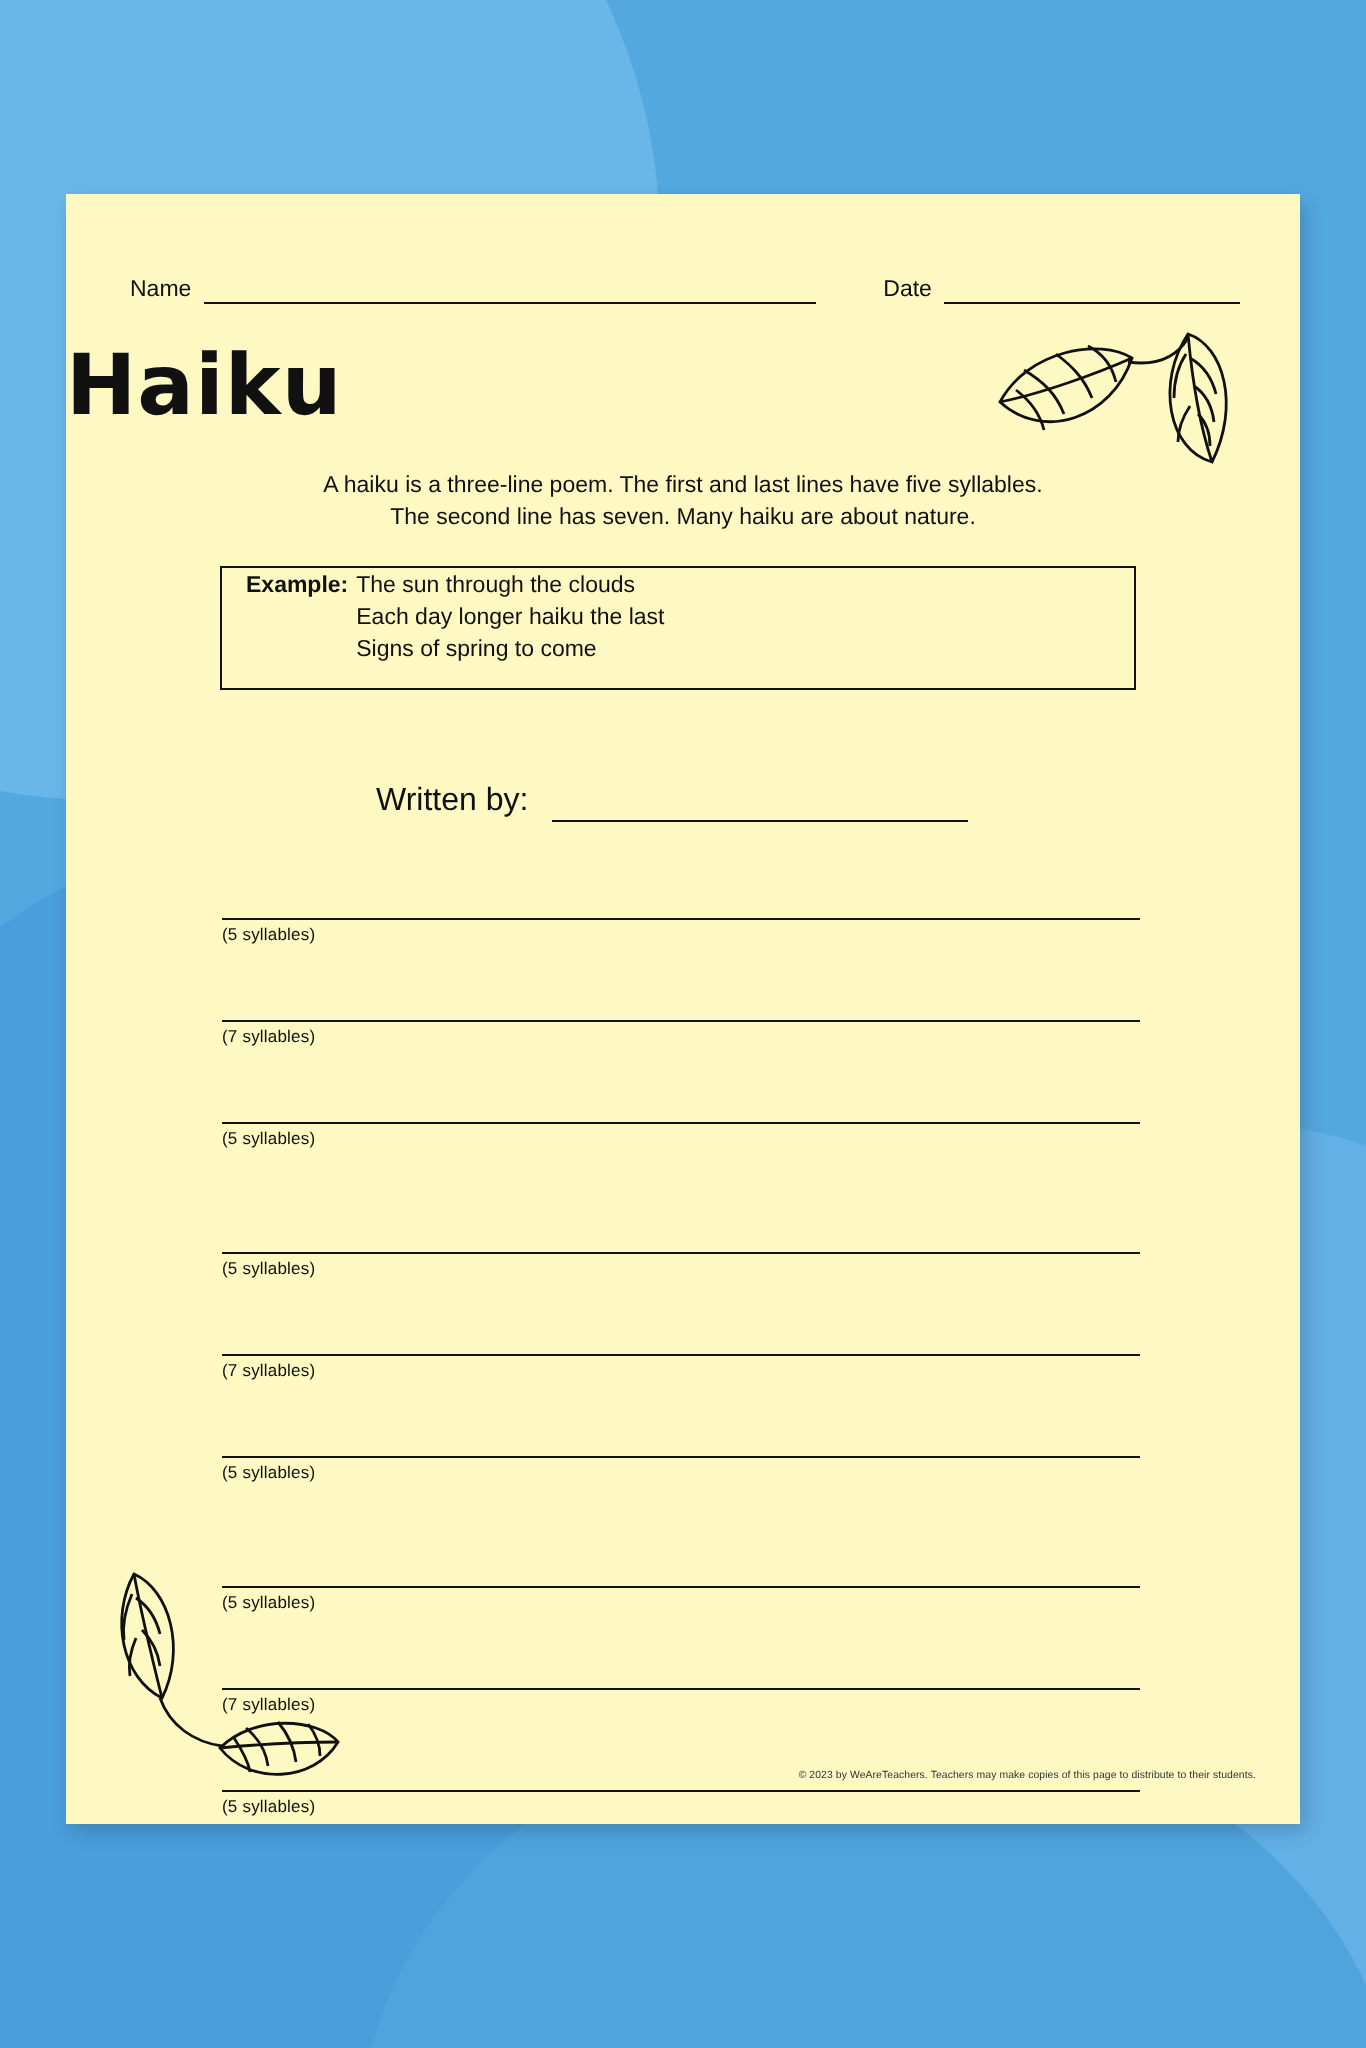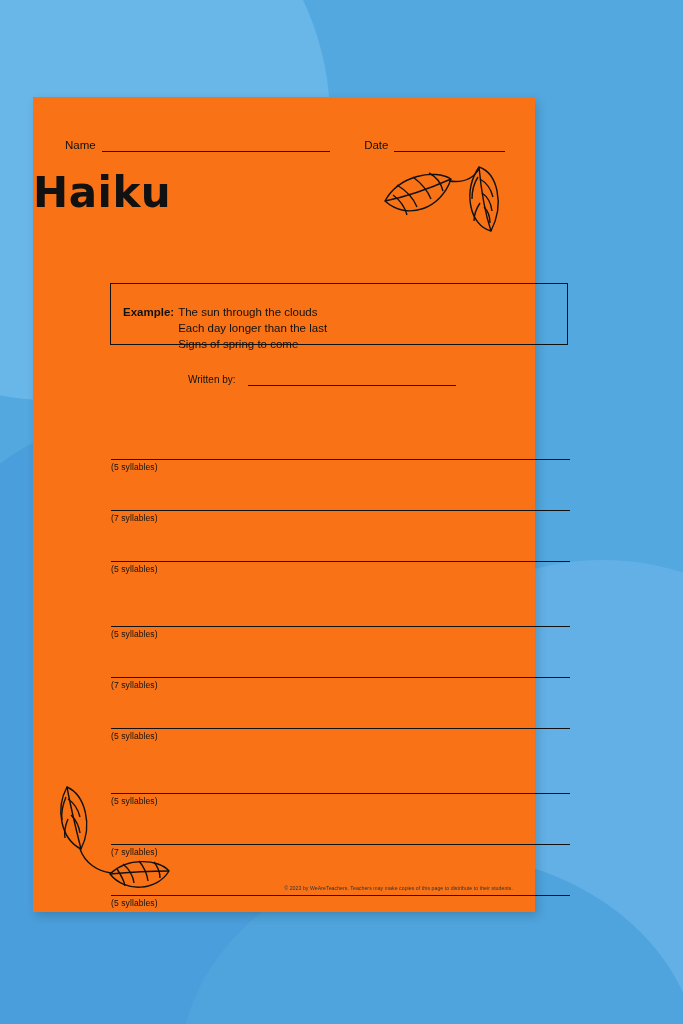"Name" .page { background: #f97316 -> #fef9c3; width: 502px -> 617px }
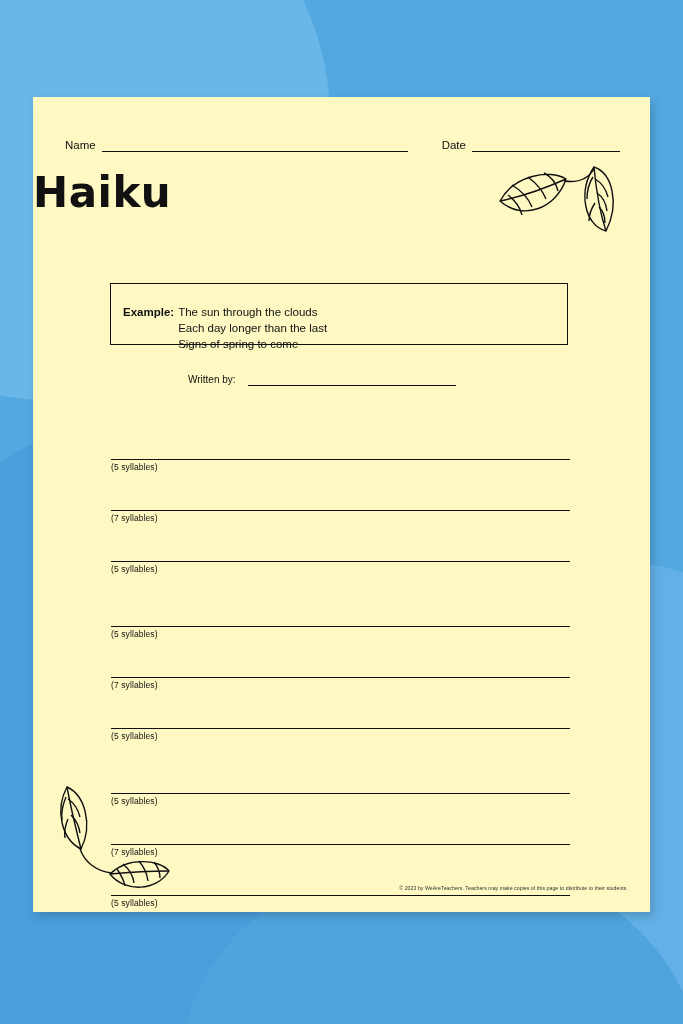"A haiku is a three-line" div.intro { html: none -> <div> <div>A haiku is a three-line poem. The first and last lines have five syllables.</div> <div>The second line has seven. Many haiku are about nature.</div> </div> }
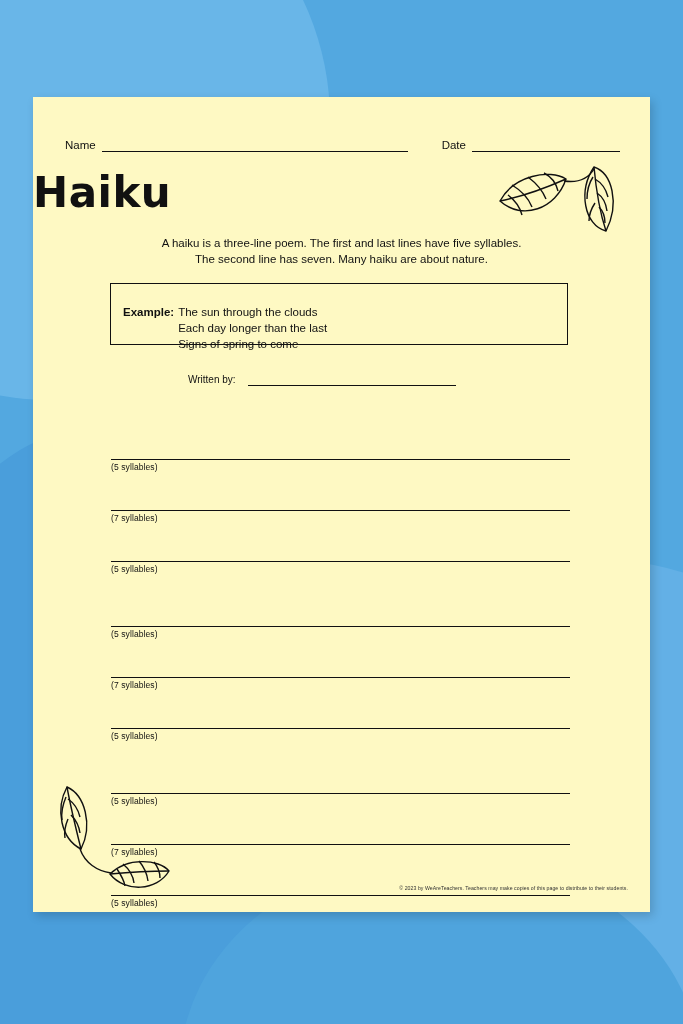"Example:" .example-box { padding: 21px 0 0 12px -> 2px 0 0 12px }
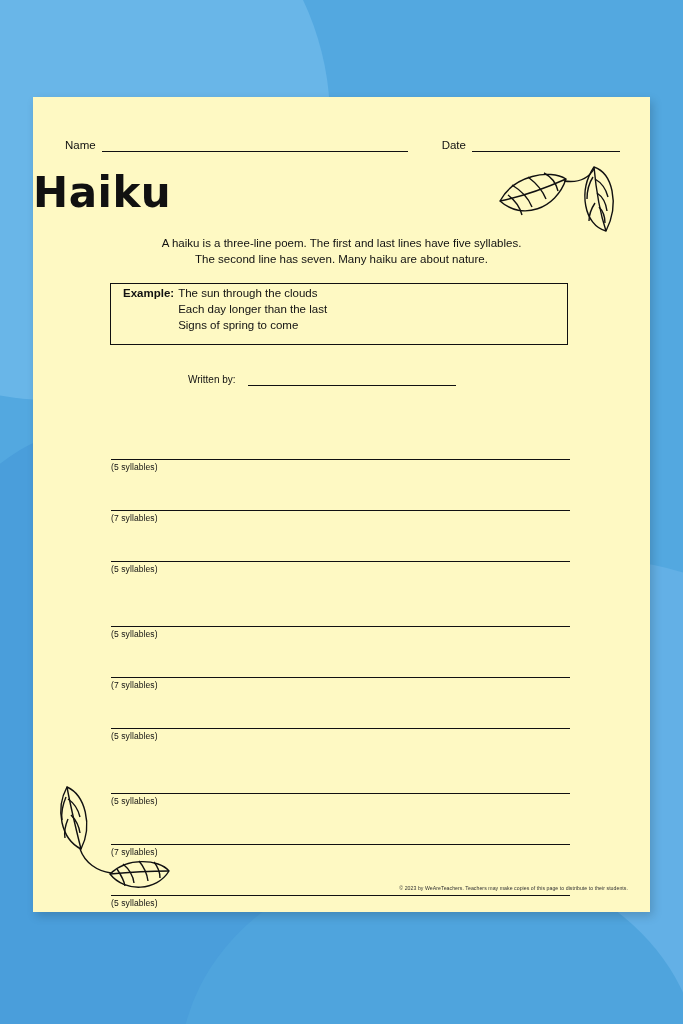"Each day longer than the" div { text: than -> haiku }
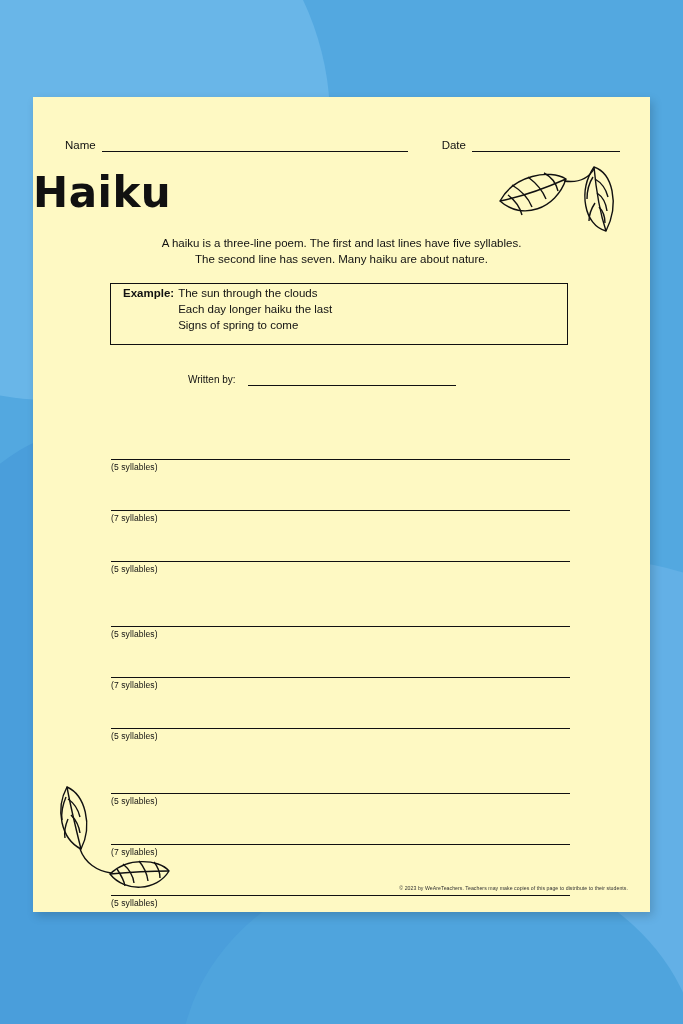"Written by:" .written-by .field-label { font-size: 10px -> 16px; margin-top: none -> 20px }
